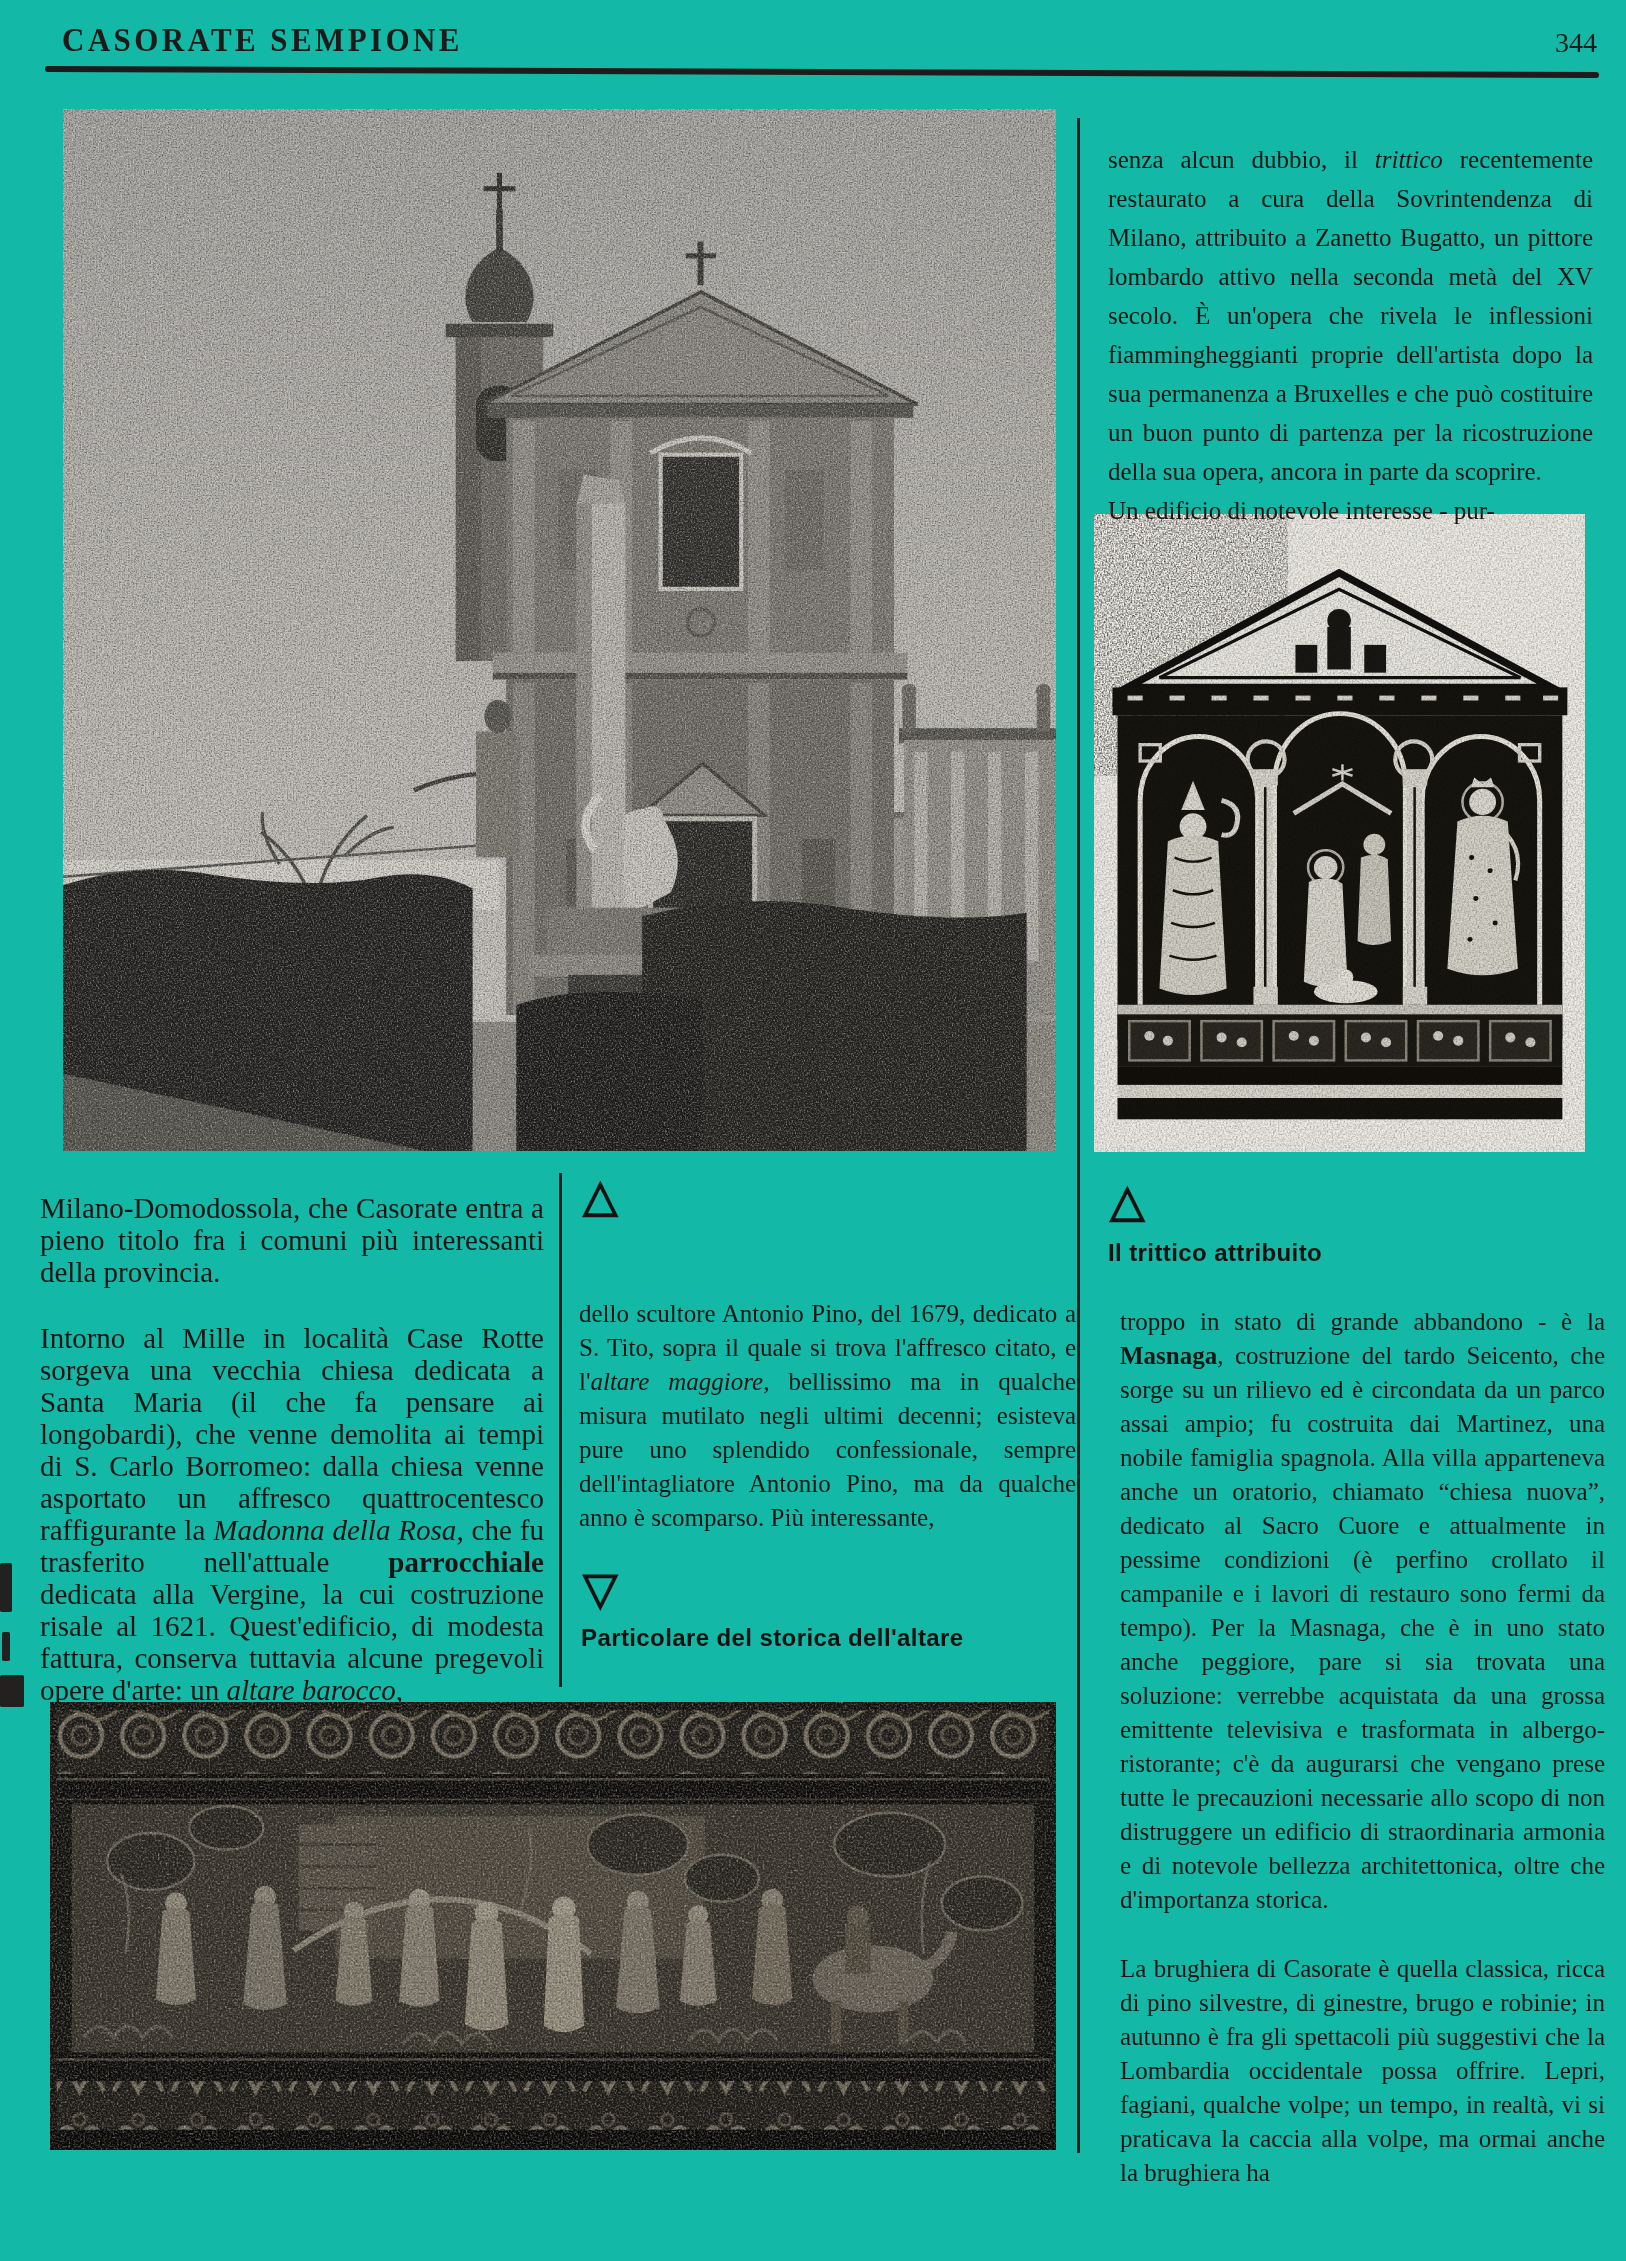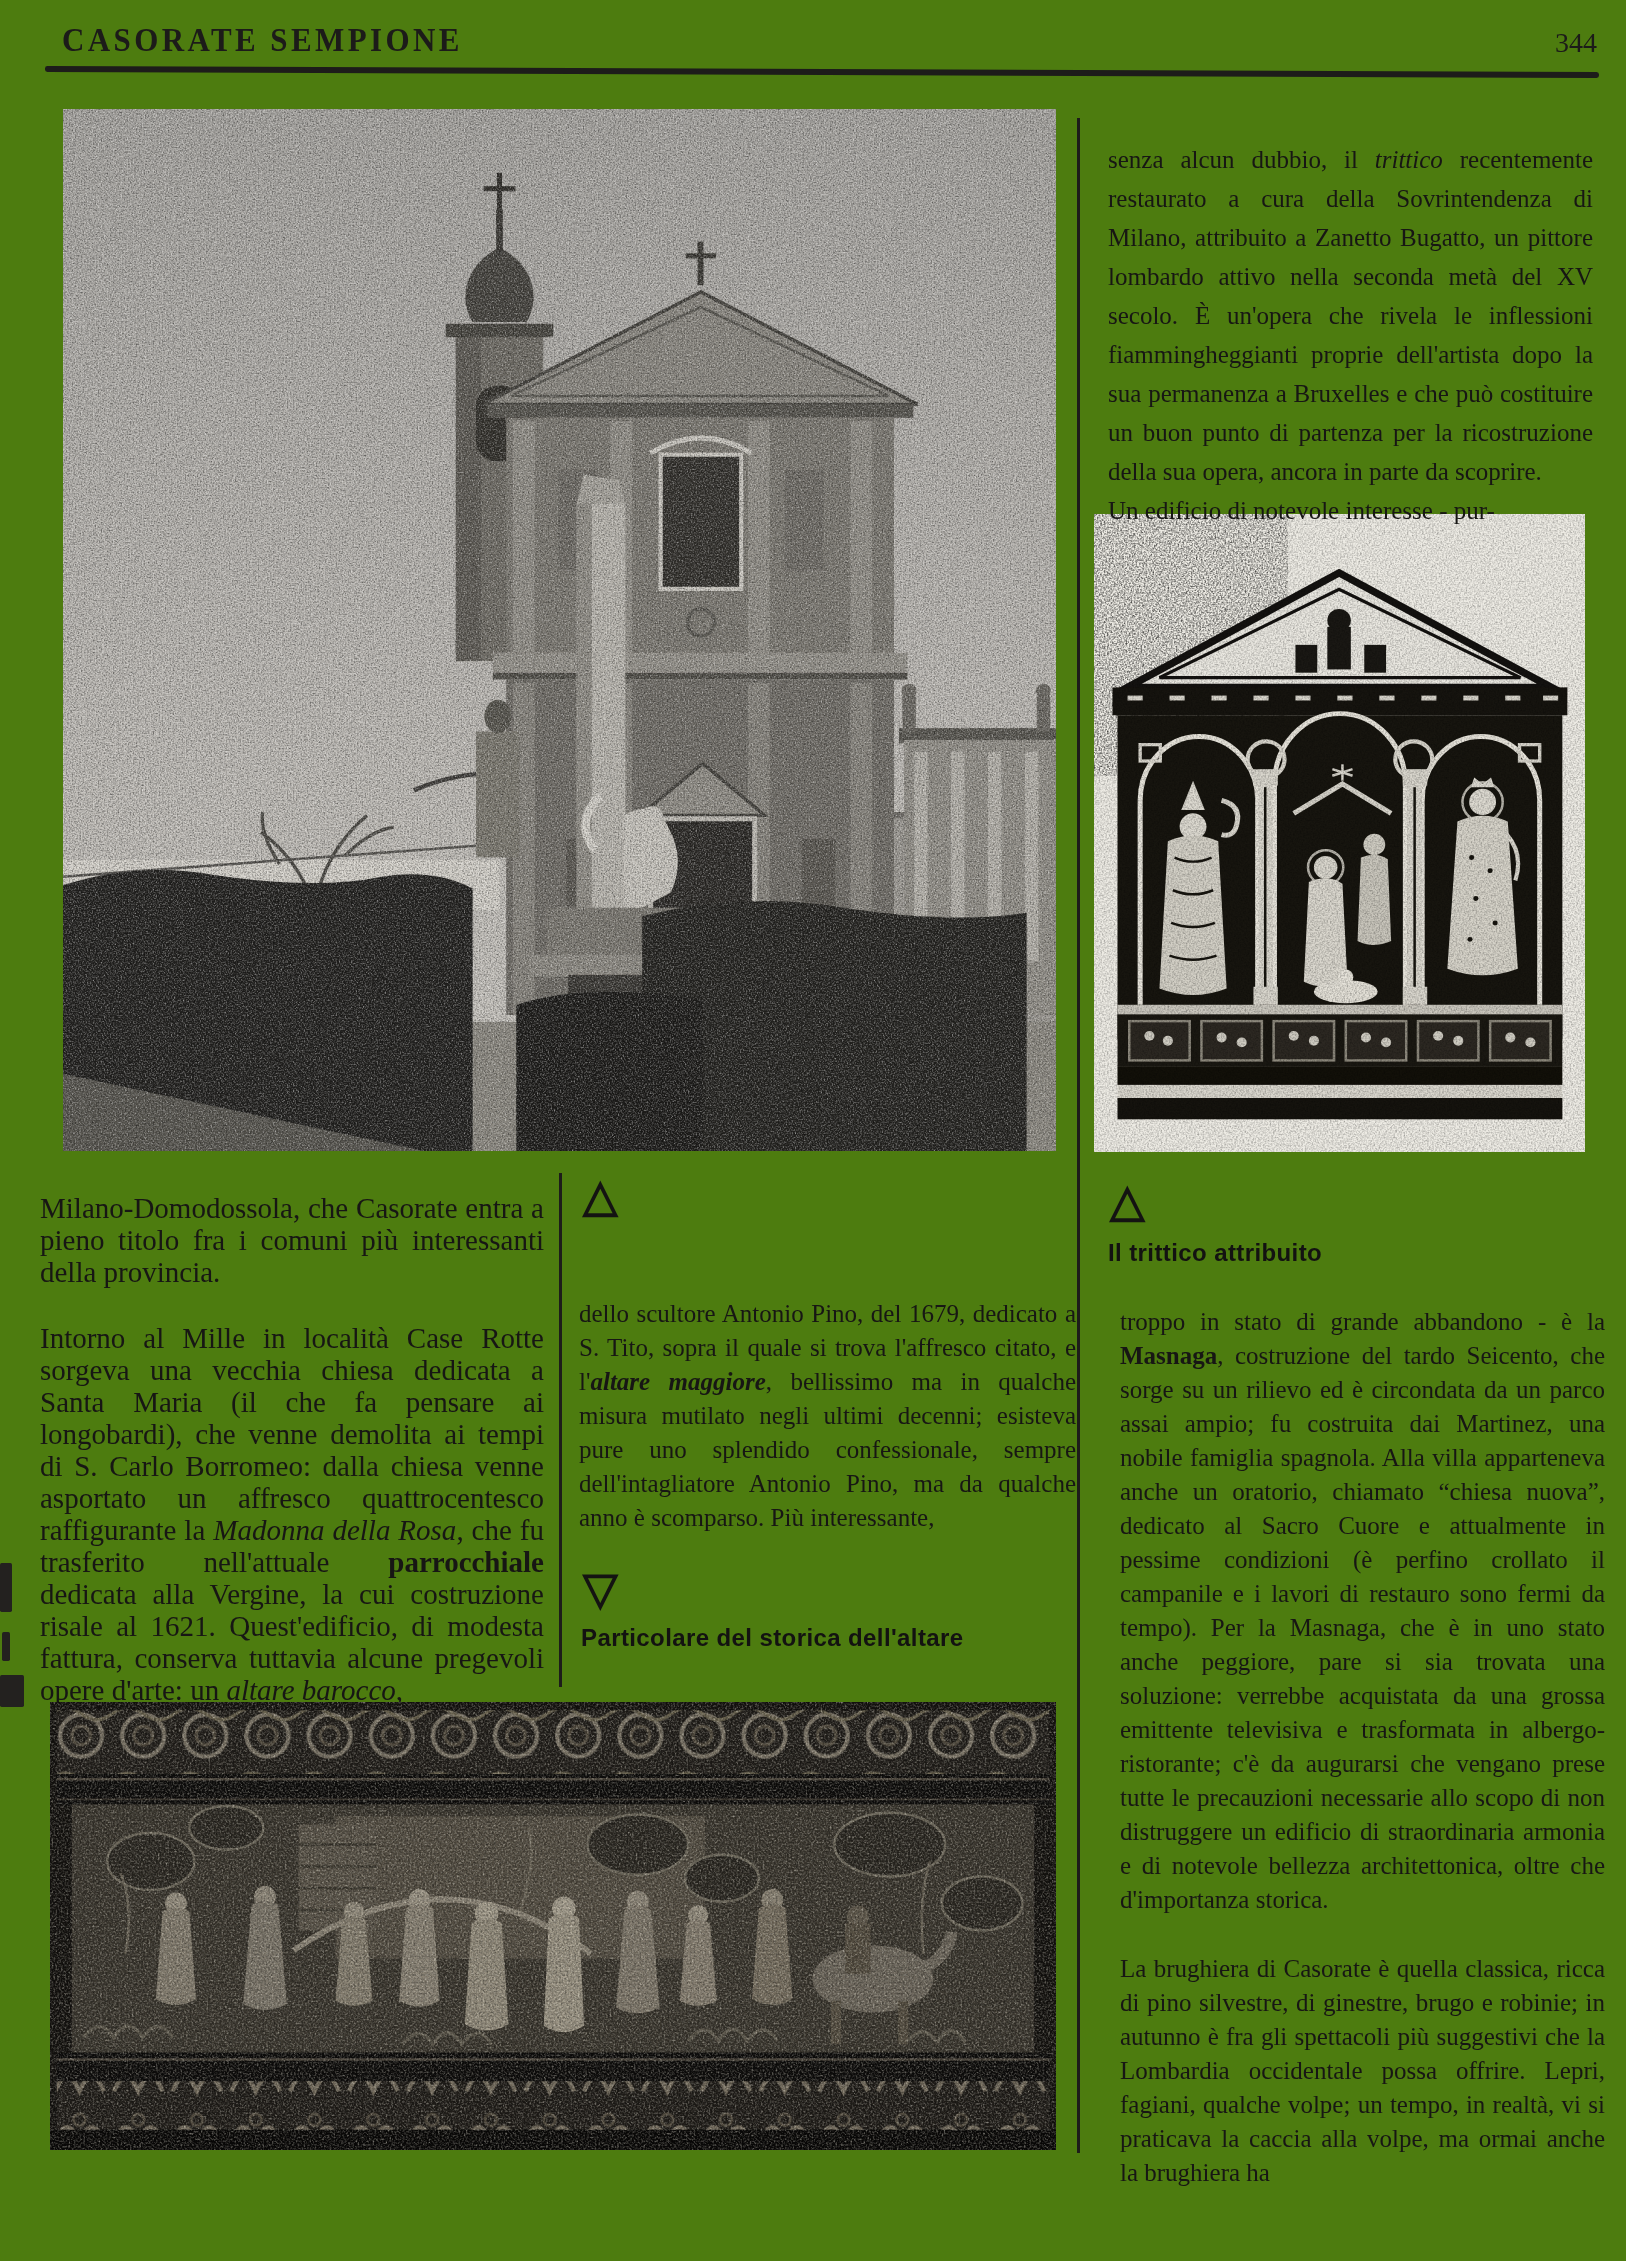"CASORATE SEMPIONE" .page { background: #4d7c0f -> #14b8a6 }
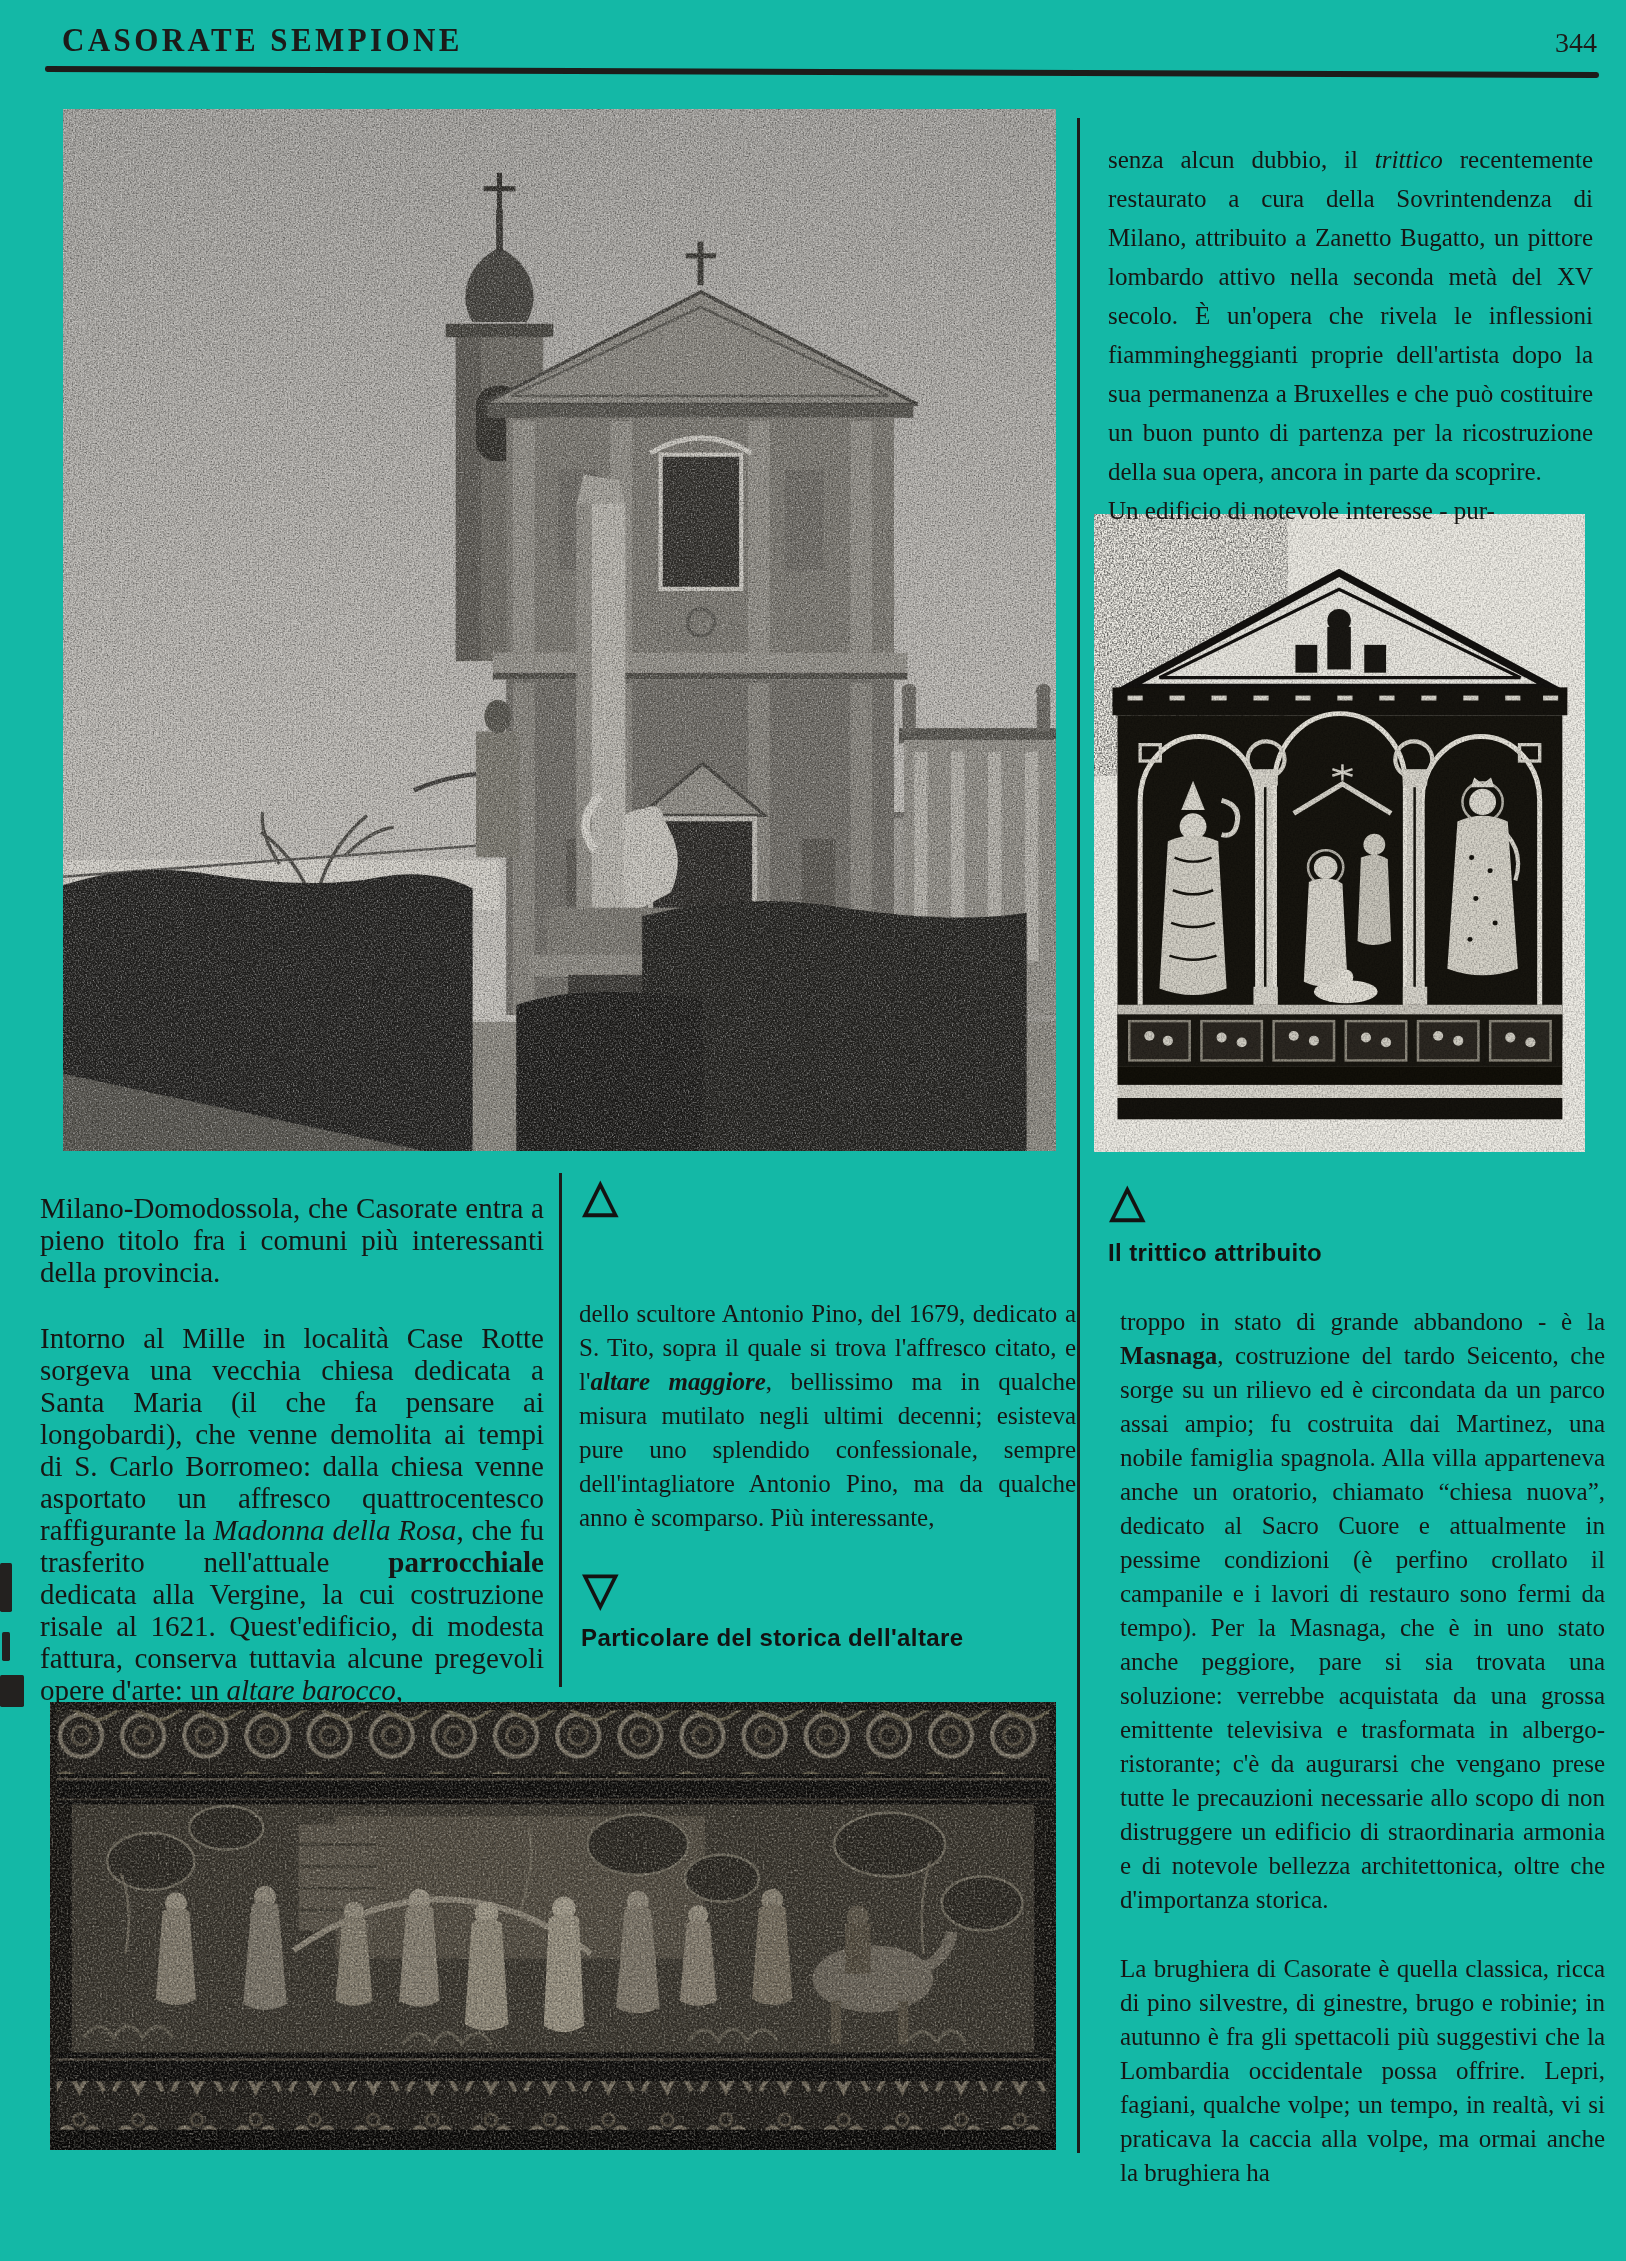"altare maggiore" span { font-weight: bold -> none }
